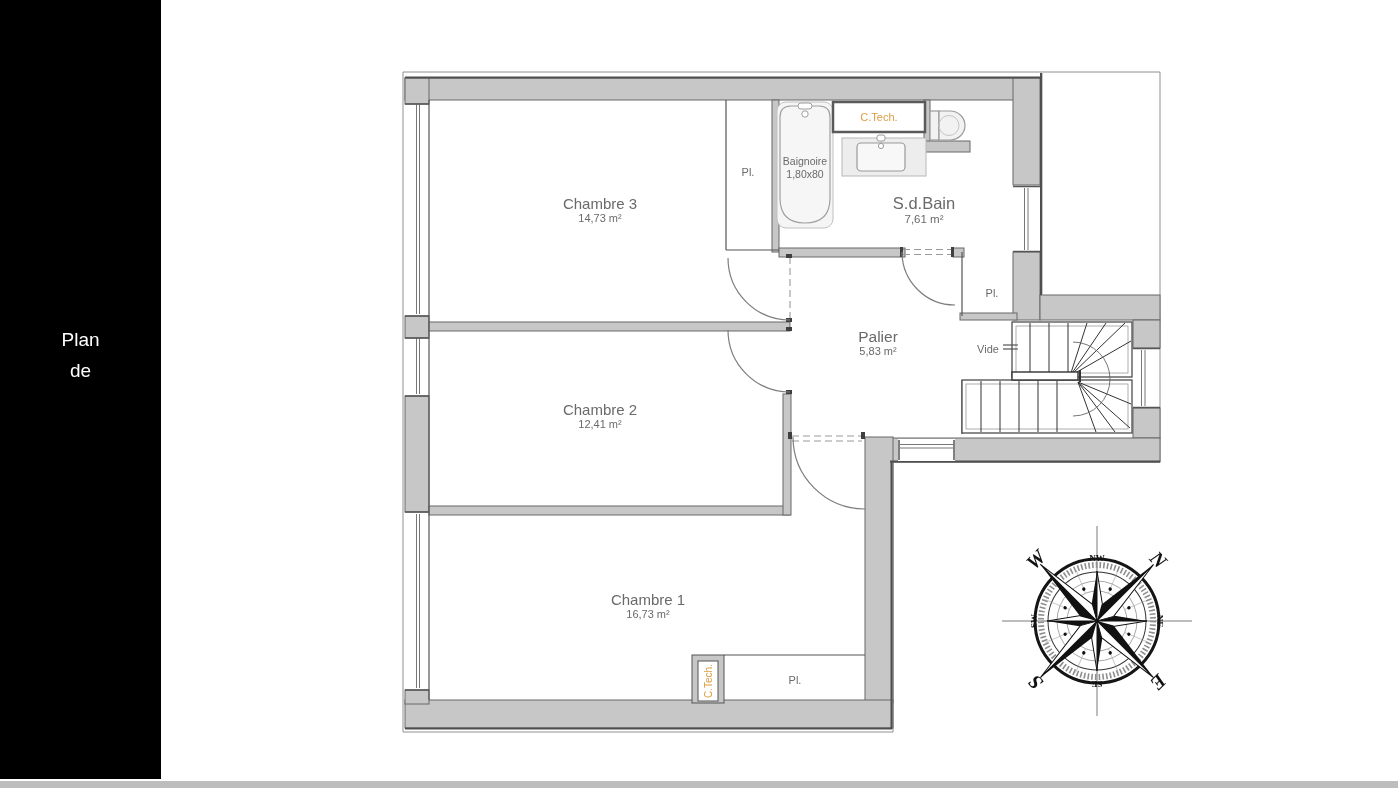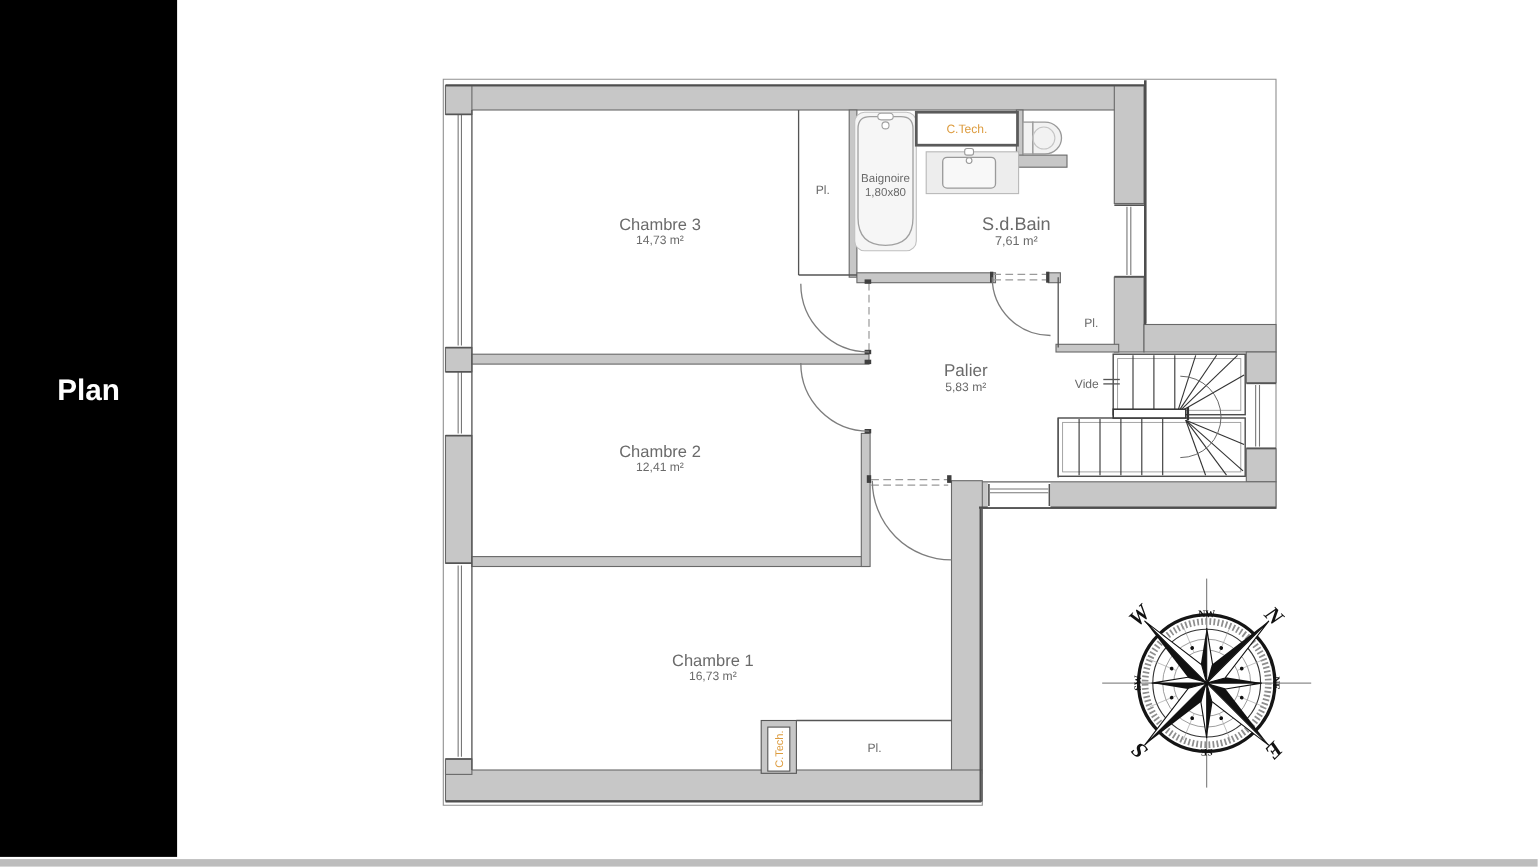"Plan" .sidebar .title { font-size: 27px -> 19px; font-weight: 700 -> 400; top: 340px -> 324px }
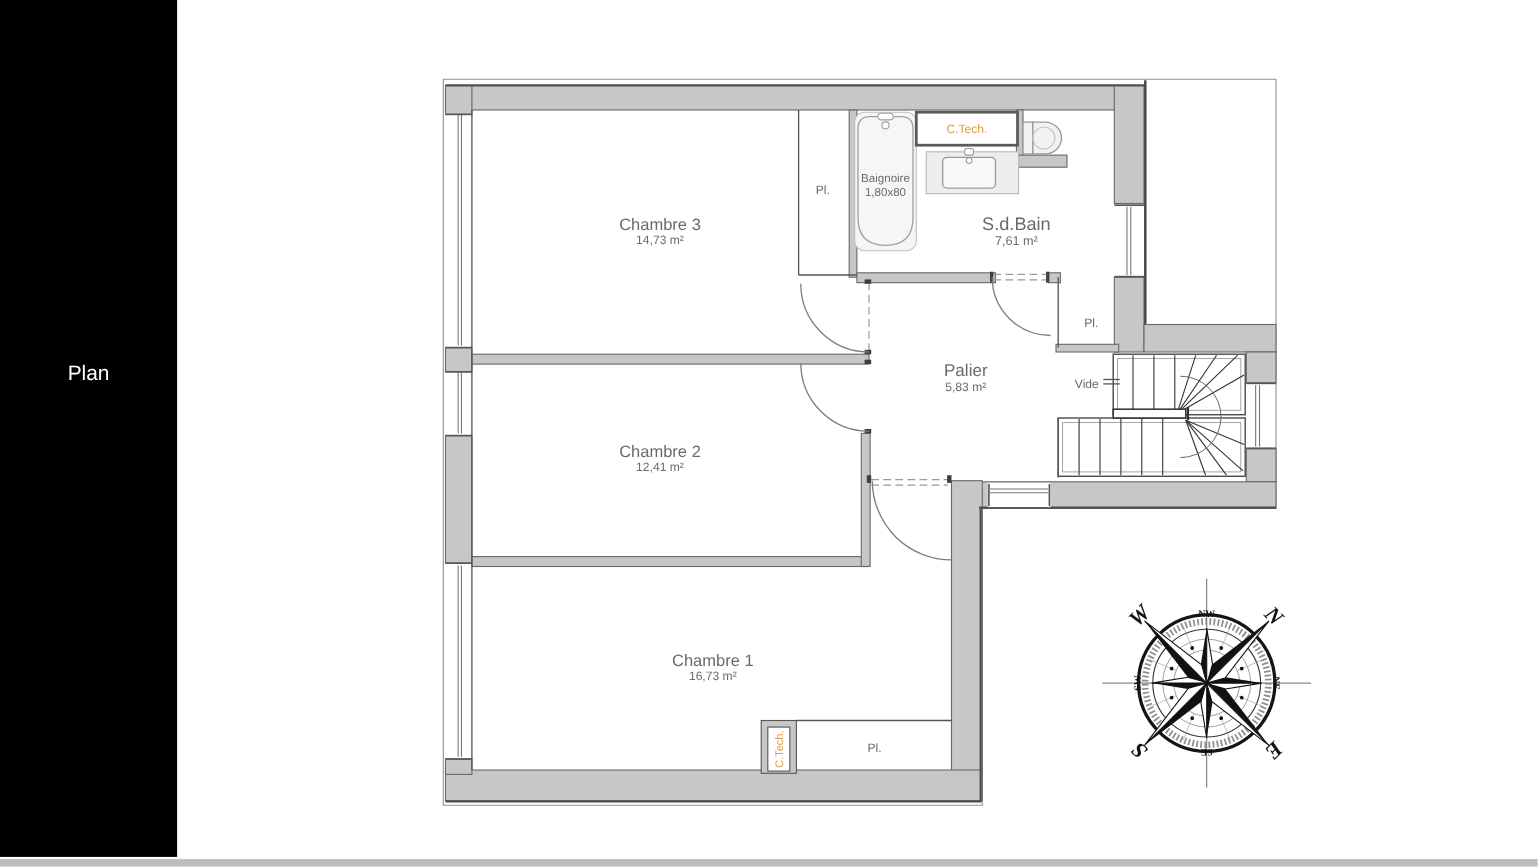"de" div { html: none -> <div>de</div> }
